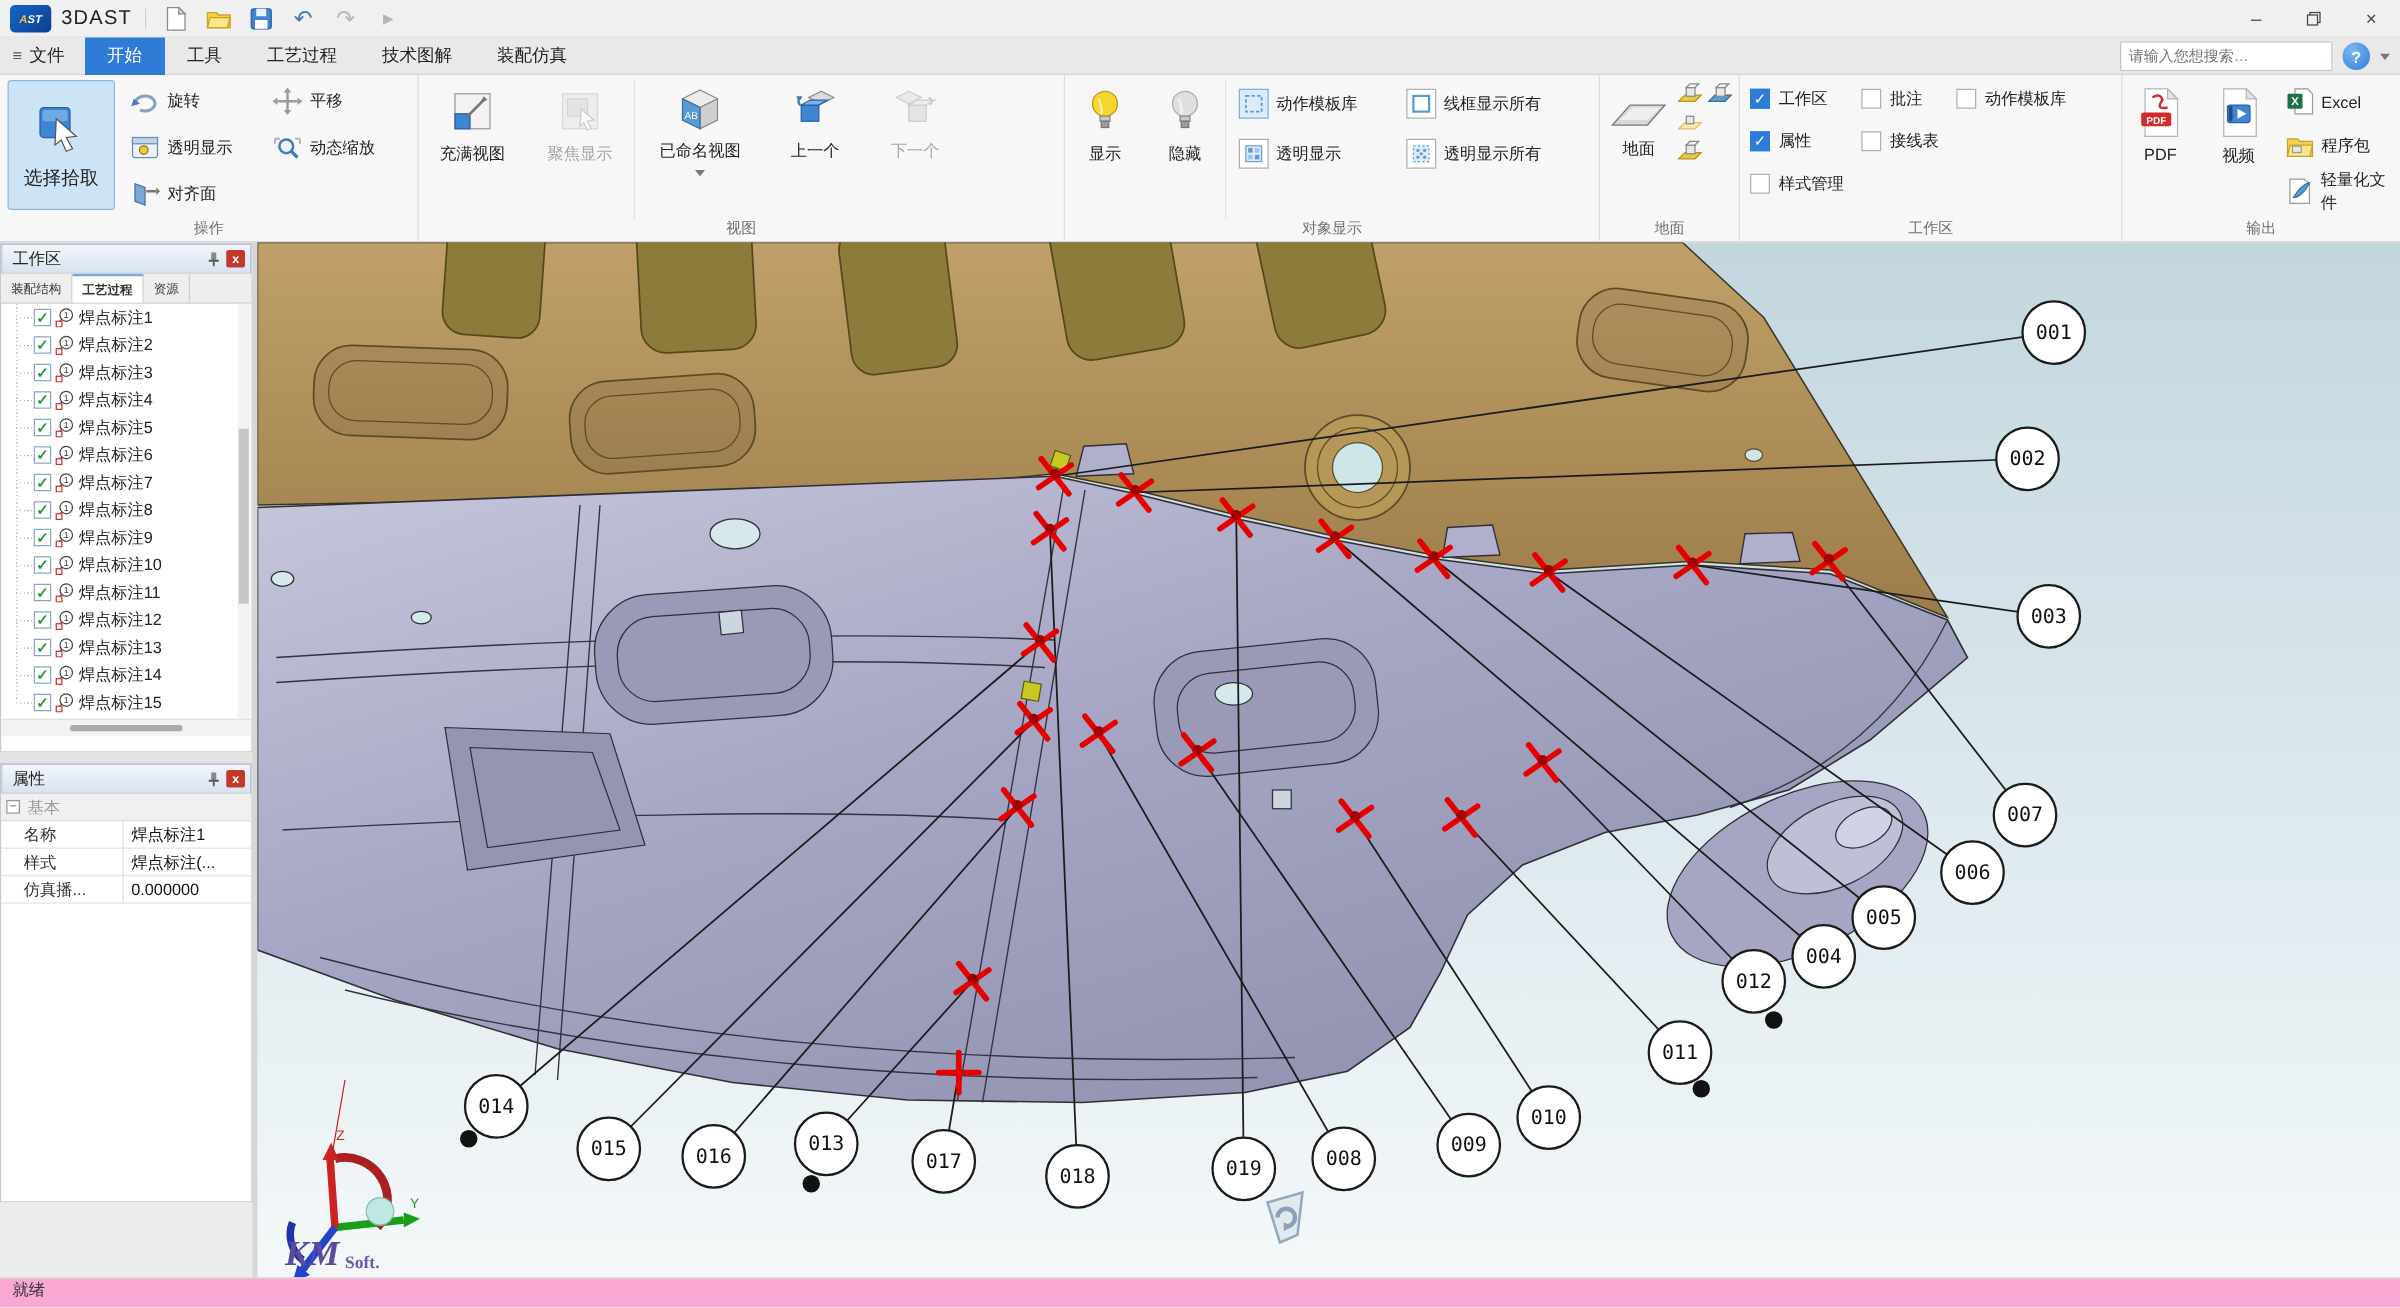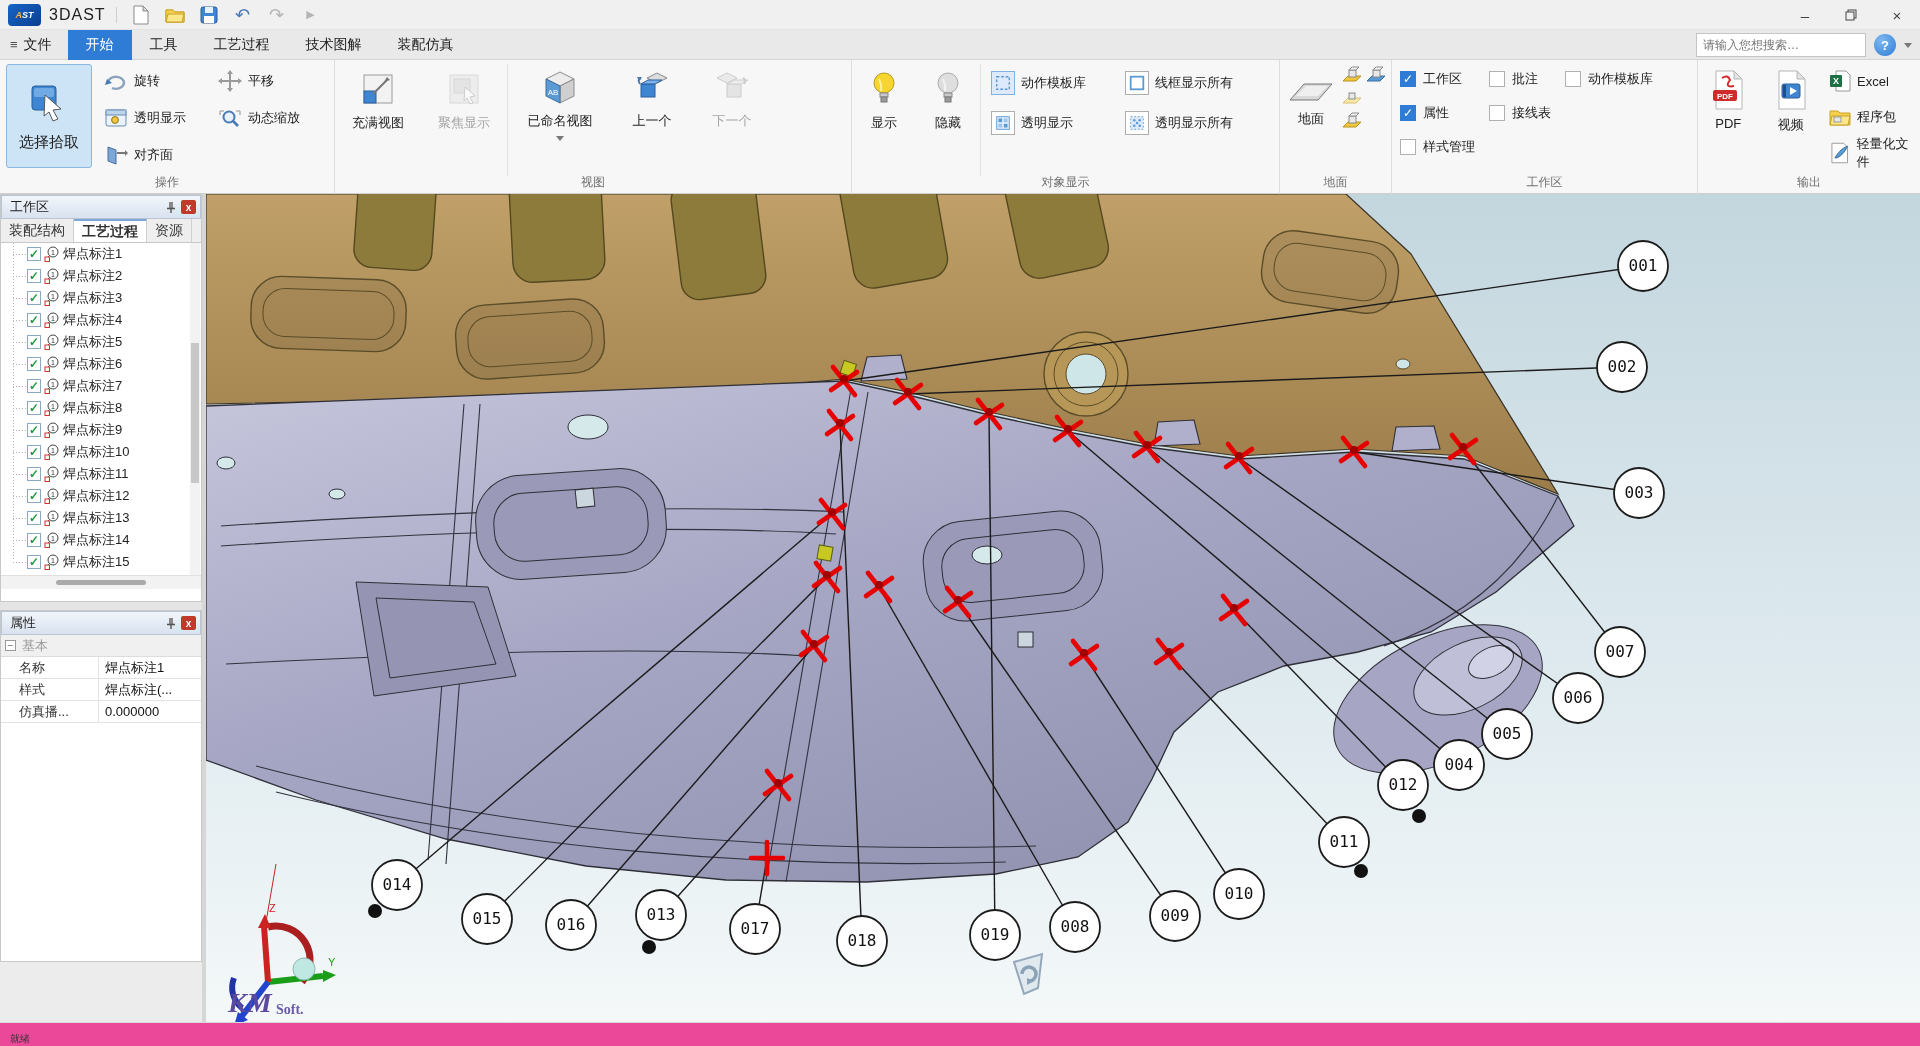"装配结构" .ws-tab { font-size: 14px -> 10px }
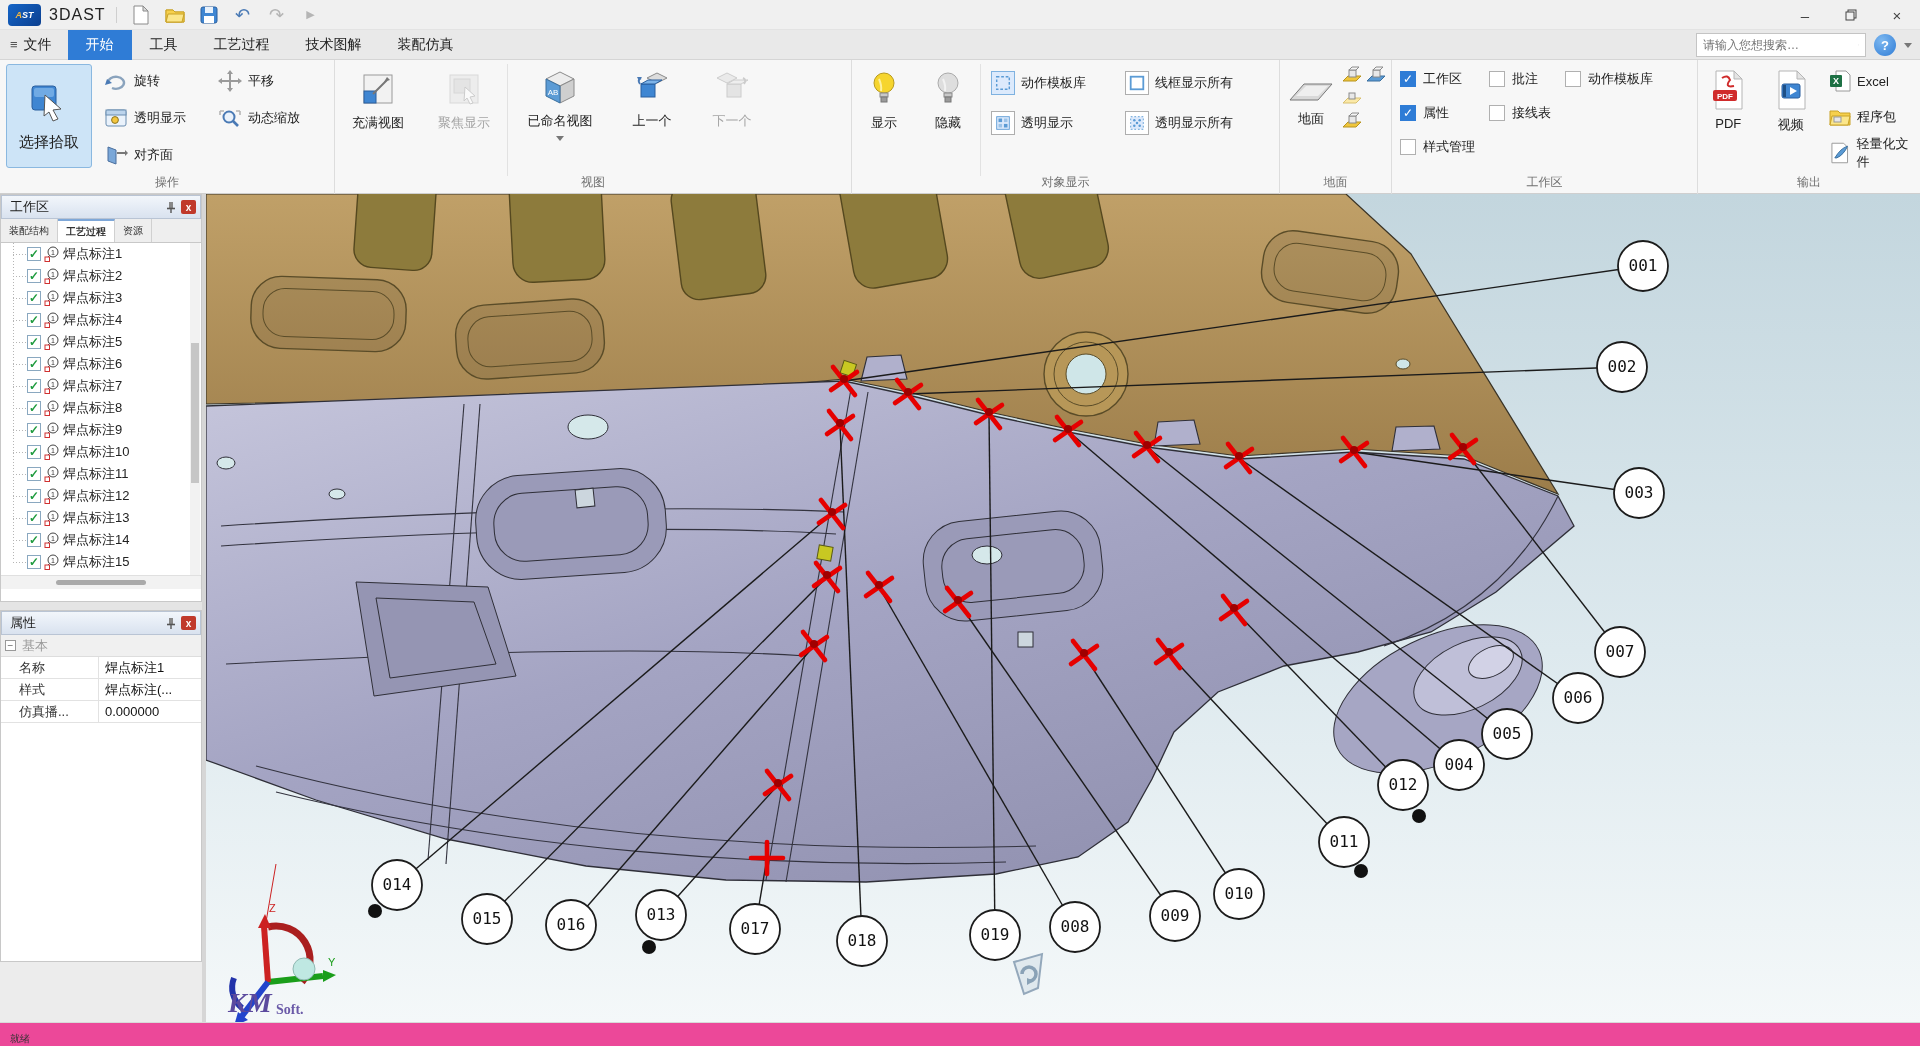"就绪" .status-bar { align-items: flex-end -> flex-start; background: #ec4899 -> #f9a8d4; font-size: 10px -> 13px }
